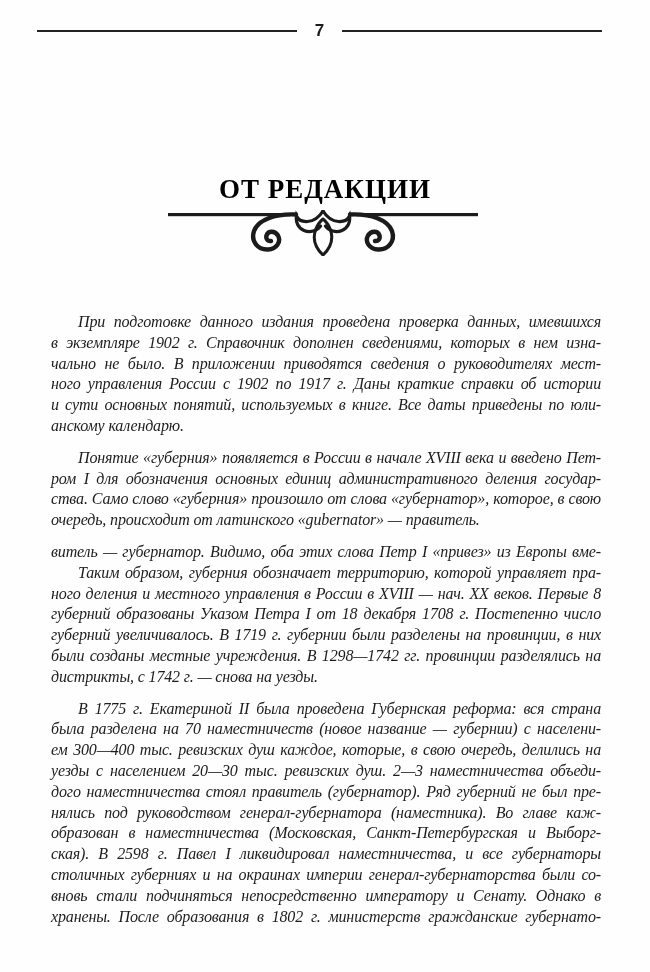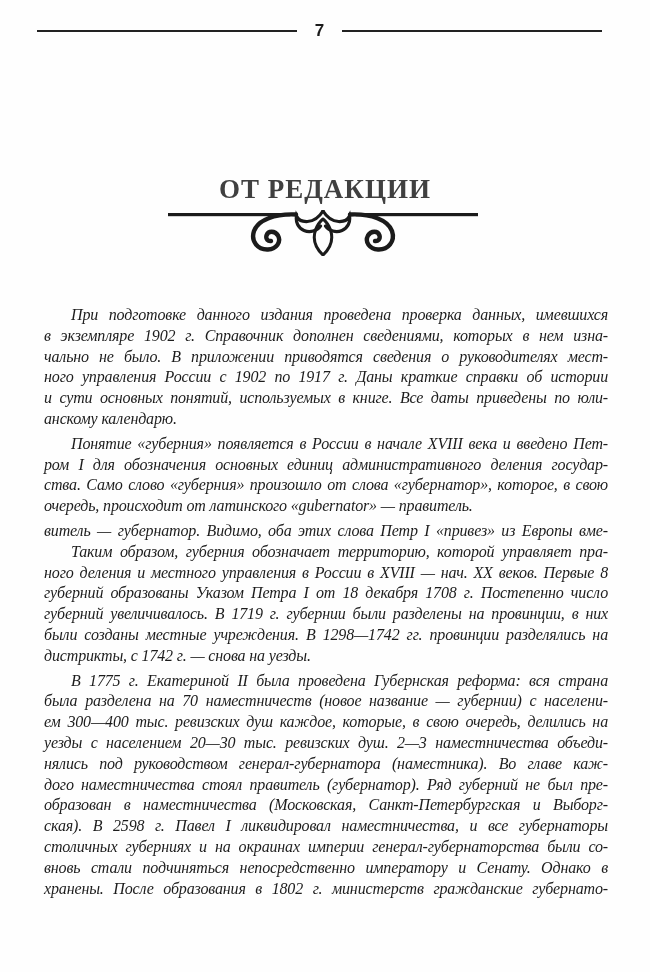"ОТ РЕДАКЦИИ" .chapter-title { color: #404040 -> #000000 }
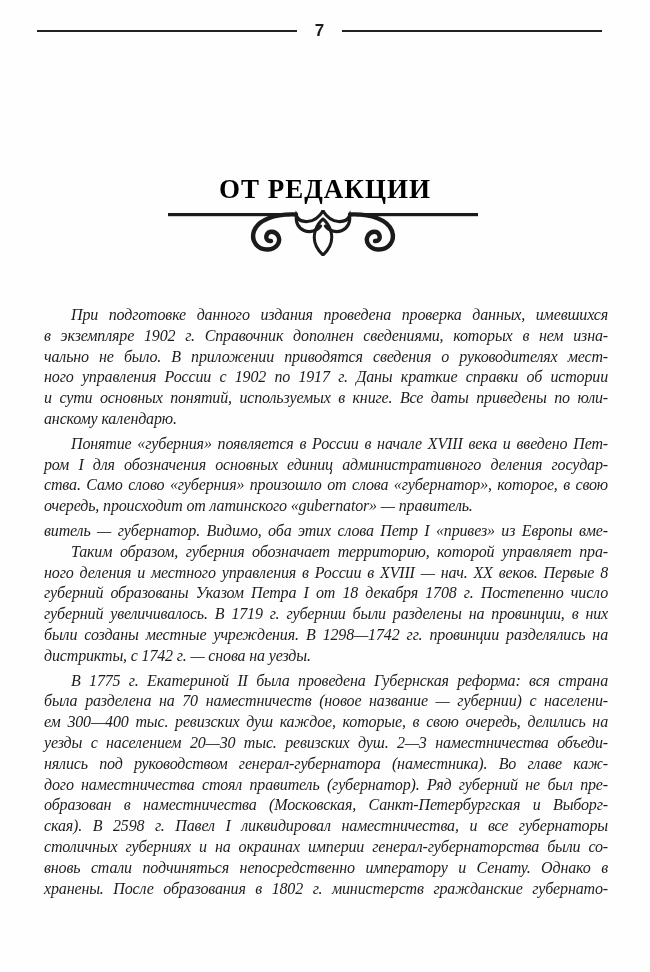"При подготовке данного издания проведена" .para { margin: 4px -> 11px }
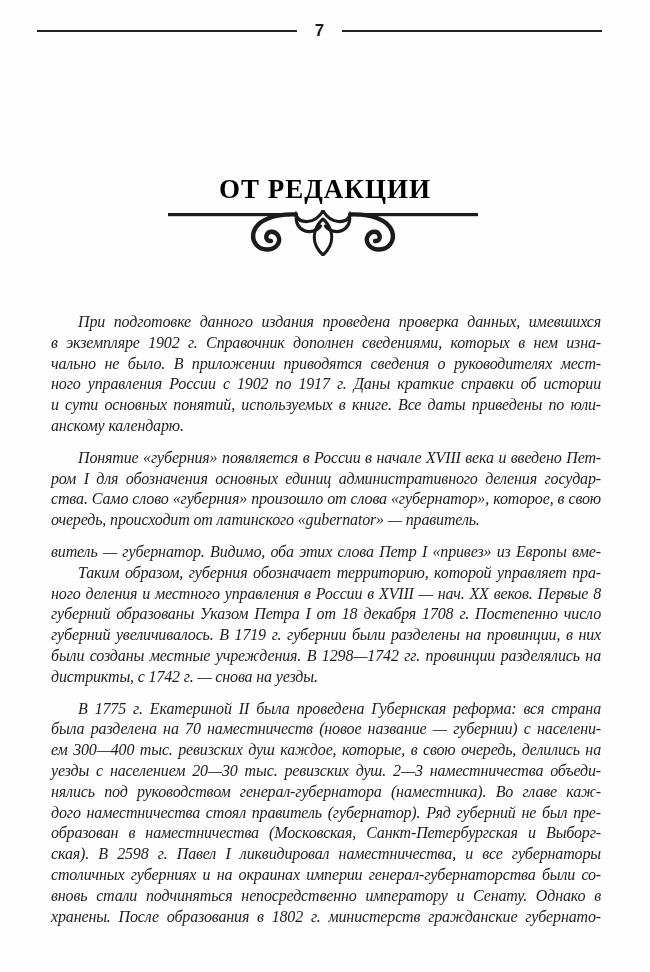"нялись под руководством" span.tline { order: before "дого наместничества стоял правитель" -> after "дого наместничества стоял правитель" }
